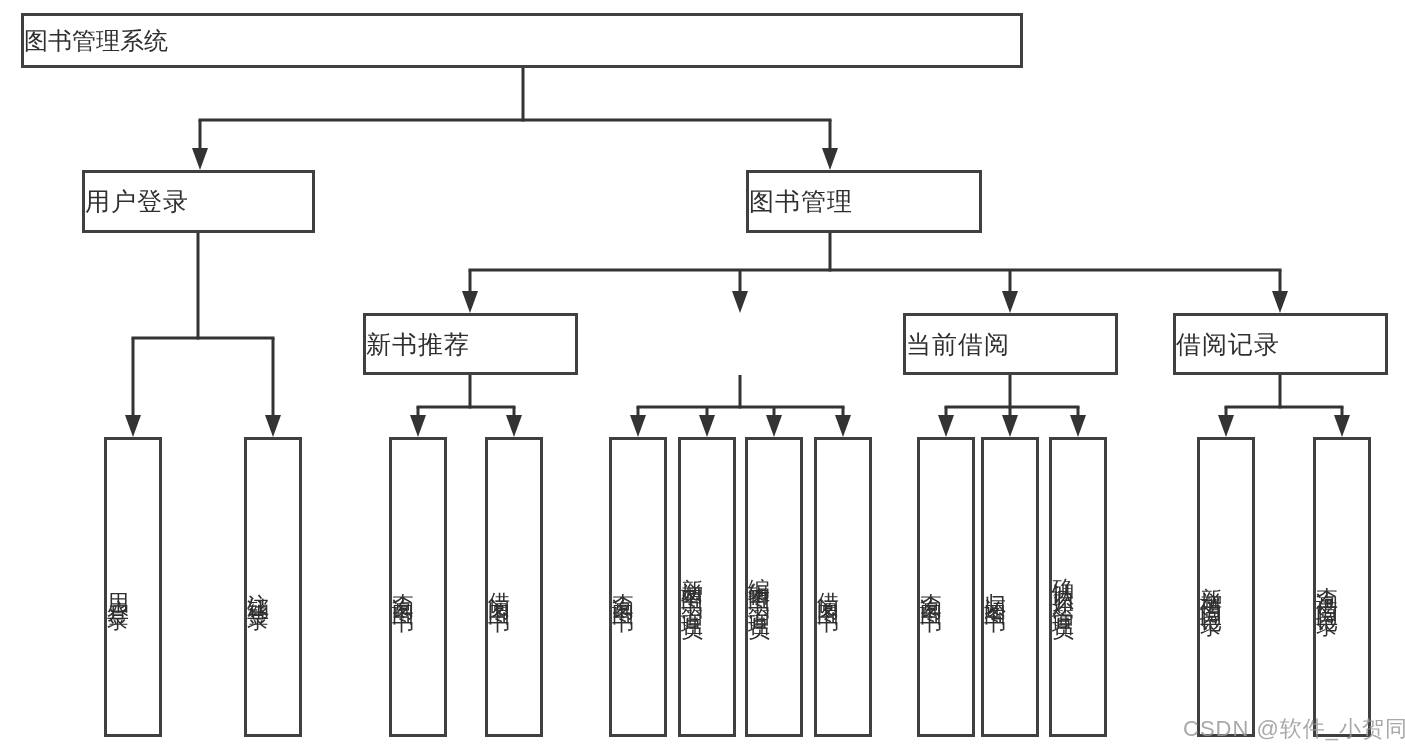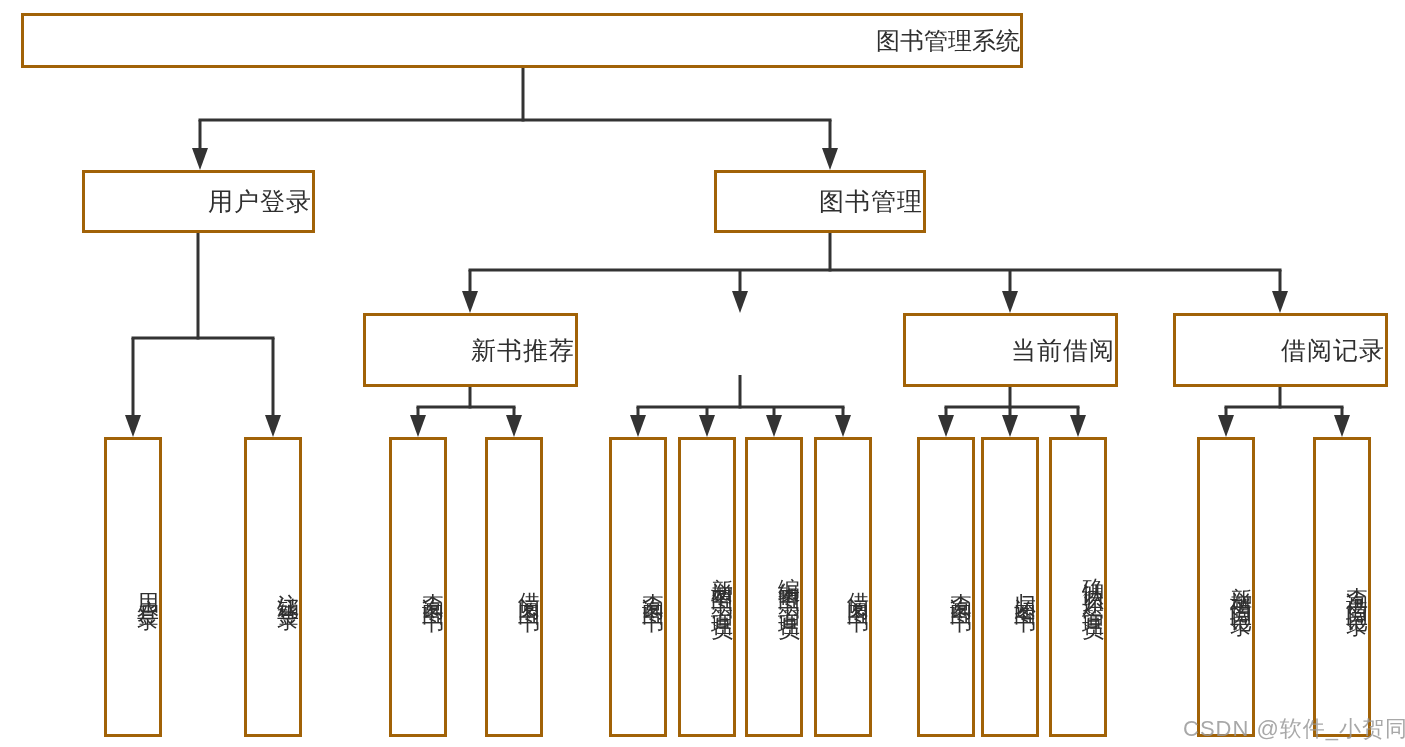"图书管理系统" .node { border: 3px solid #a16207 -> 3px solid #404040; justify-content: flex-end -> flex-start }
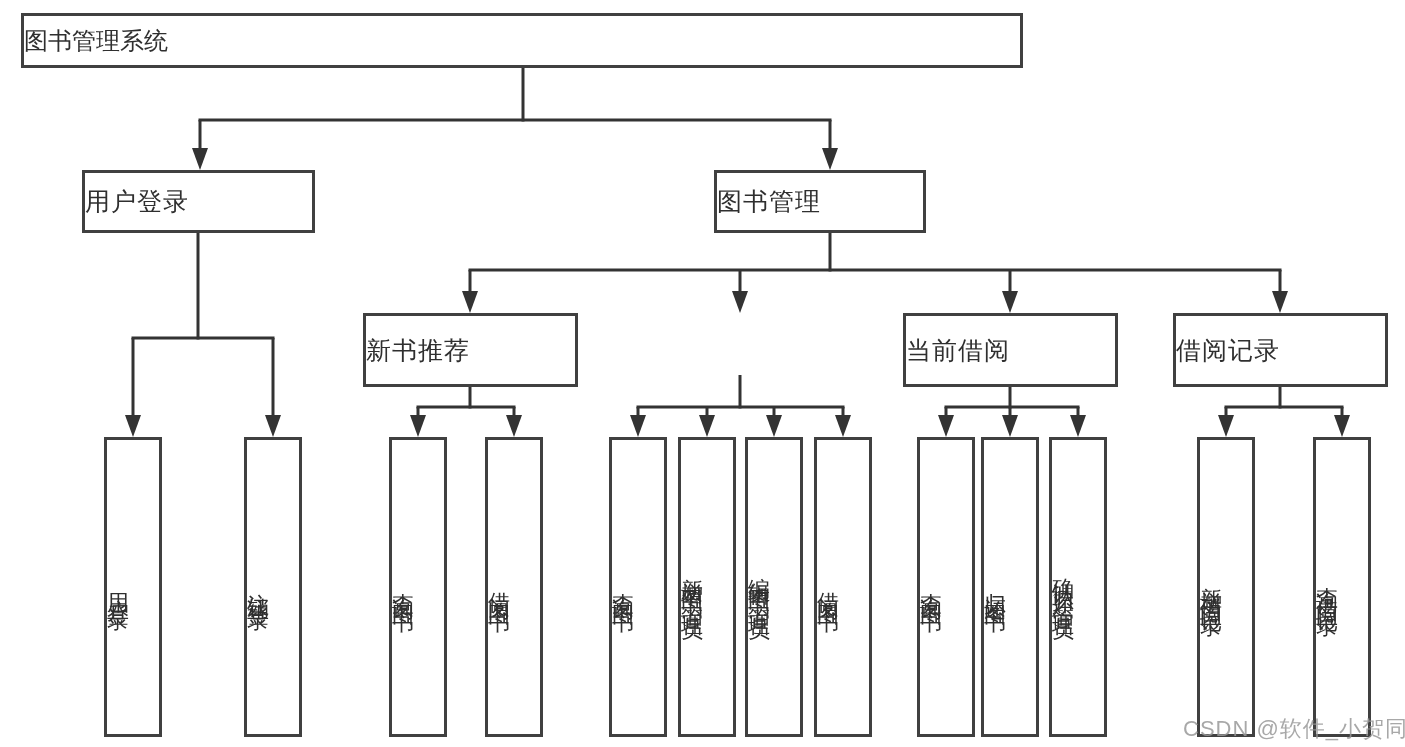"图书管理" div.node { left: 714px -> 746px; width: 212px -> 236px }
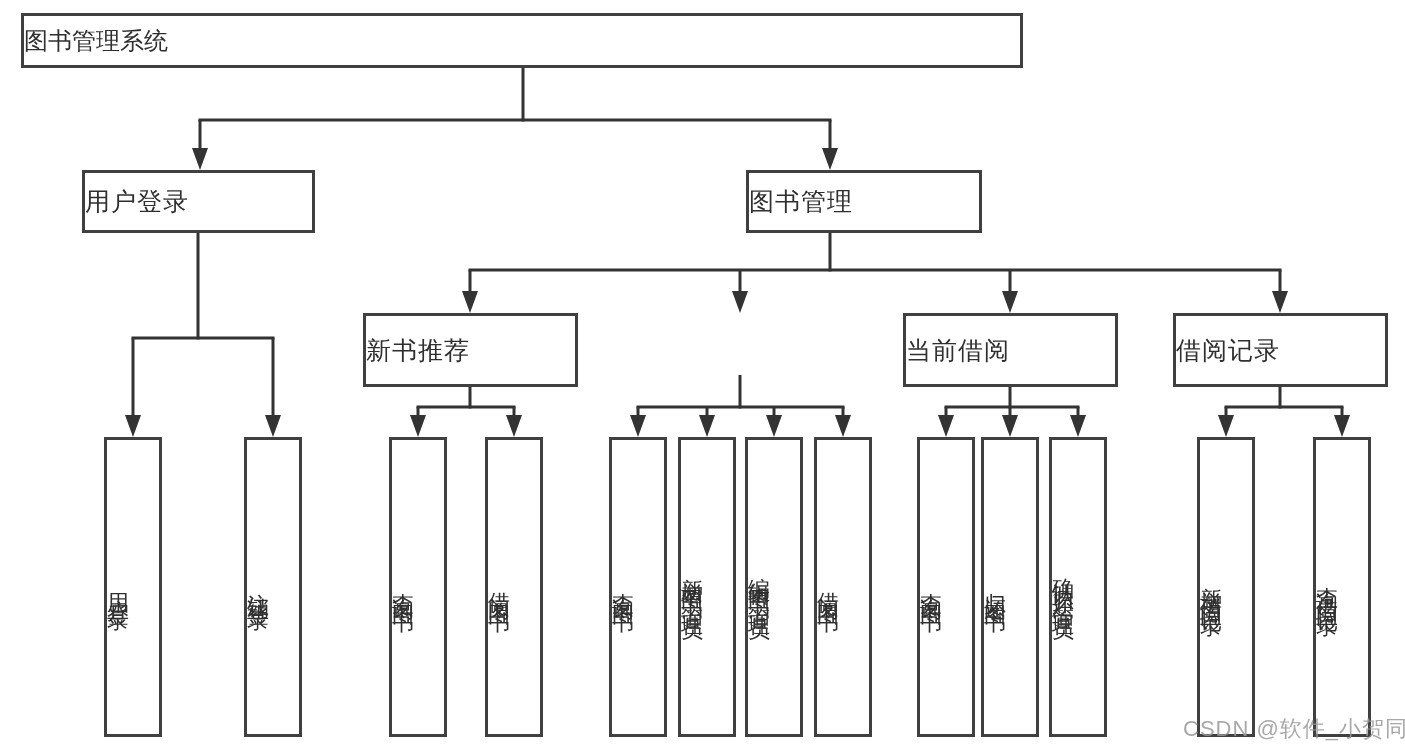"新书推荐" .lvl3 { height: 74px -> 62px }
